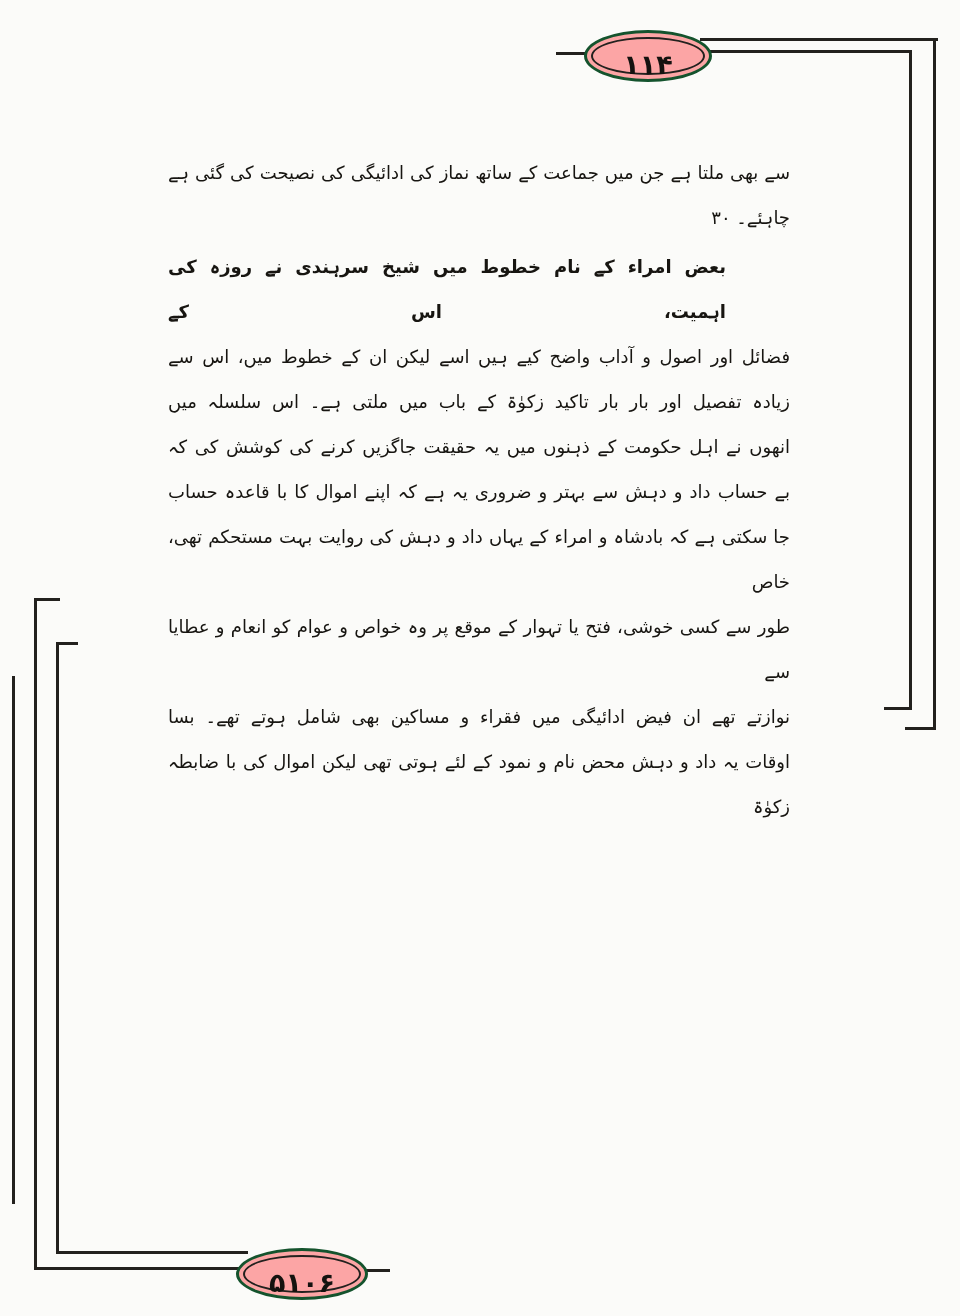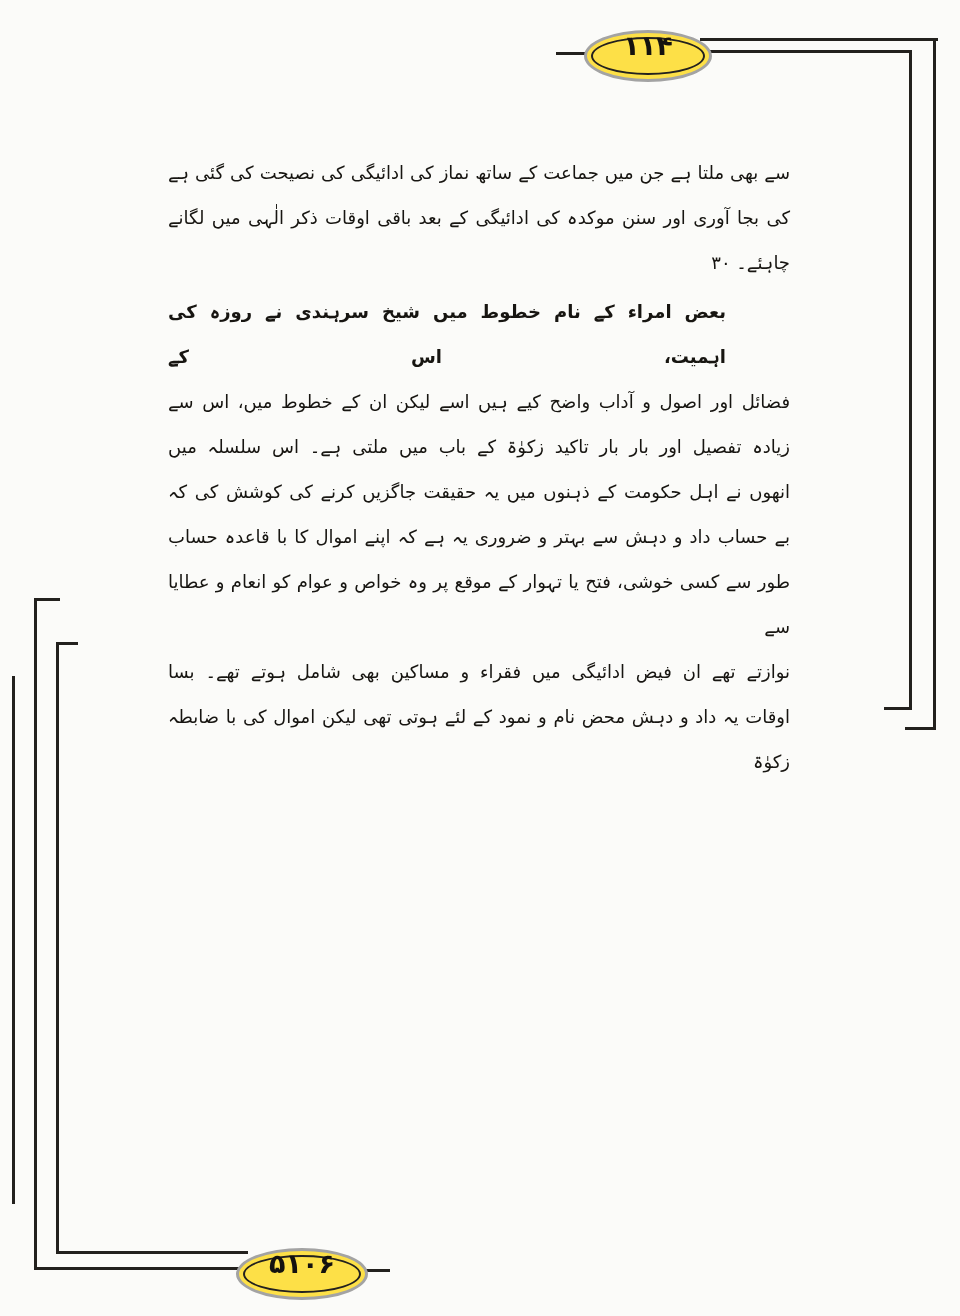"۱۱۴" .cartouche { align-items: flex-start -> flex-end; background: #fde047 -> #fca5a5; border: 3px solid #a3a3a3 -> 3px solid #14532d }
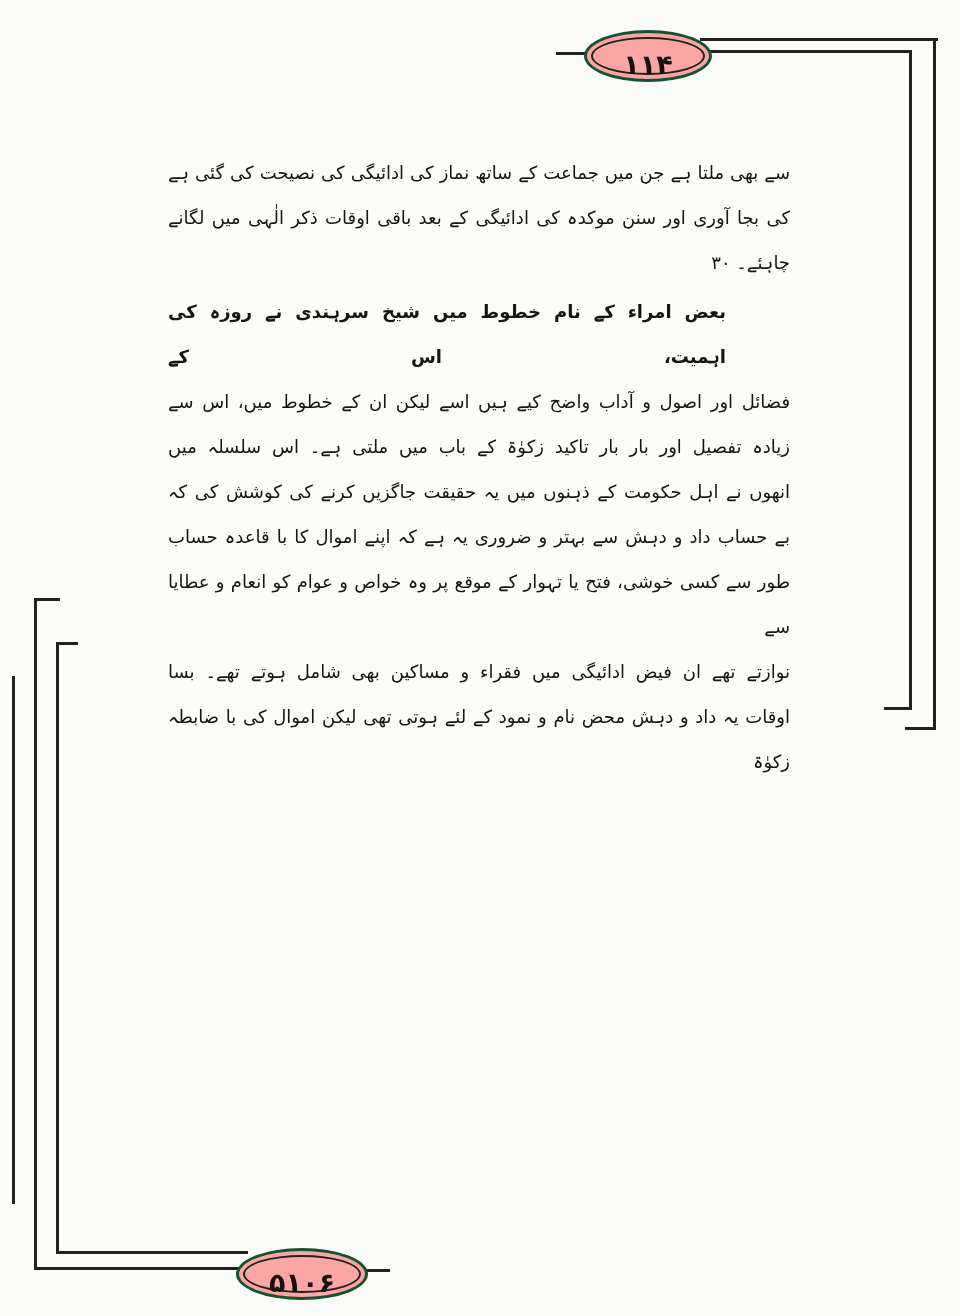"کی بجا آوری اور سنن" div.line { html: <div>کی بجا آوری اور سنن موکدہ کی ادائیگی کے بعد باقی اوقات ذکر الٰہی میں لگانے</div> -> none }
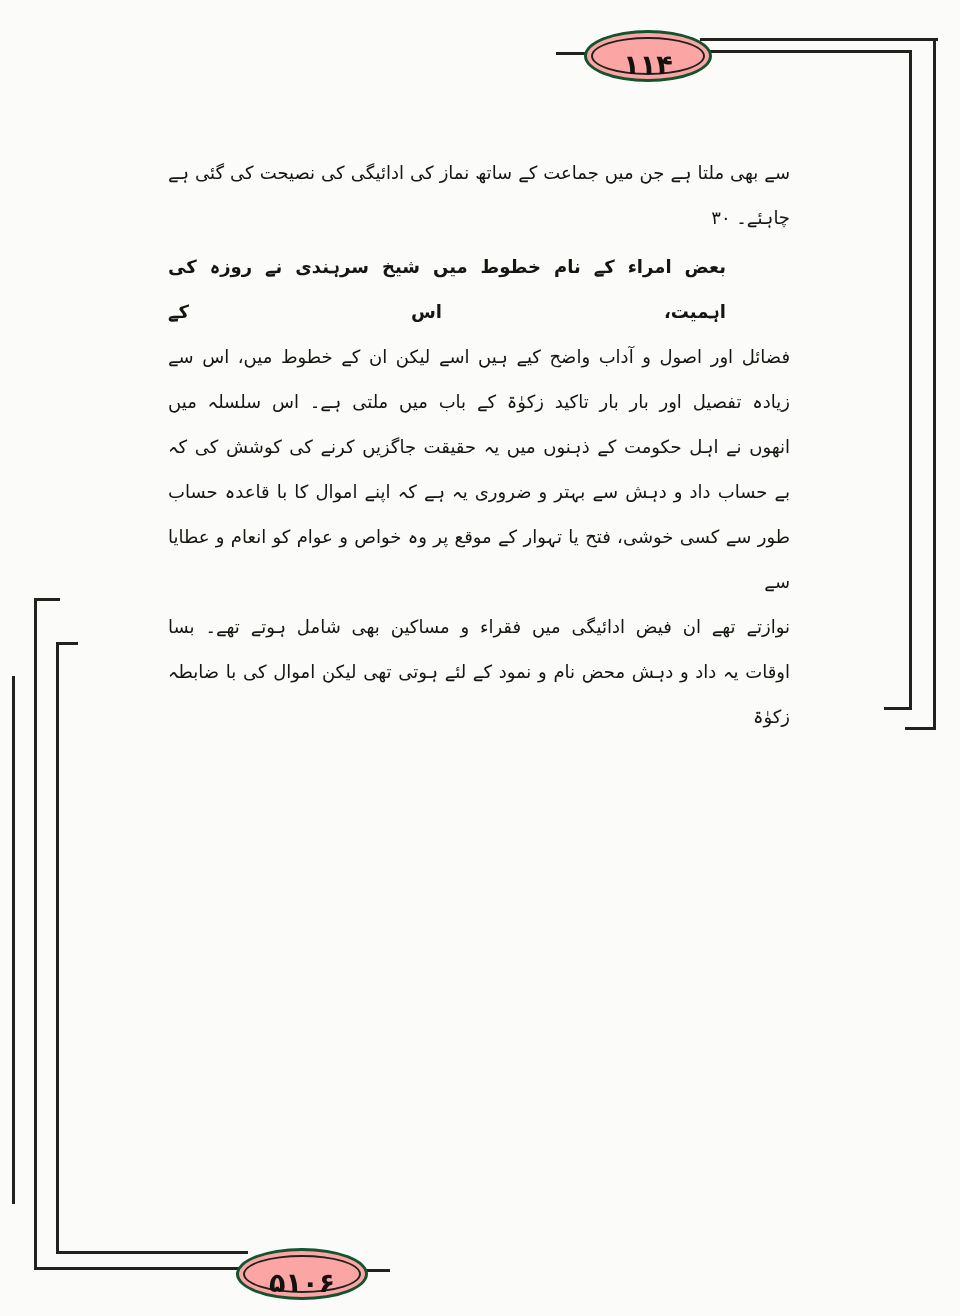"جا سکتی ہے کہ بادشاہ" div.line { html: none -> <div>جا سکتی ہے کہ بادشاہ و امراء کے یہاں داد و دہش کی روایت بہت مستحکم تھی، خاص</div> }
